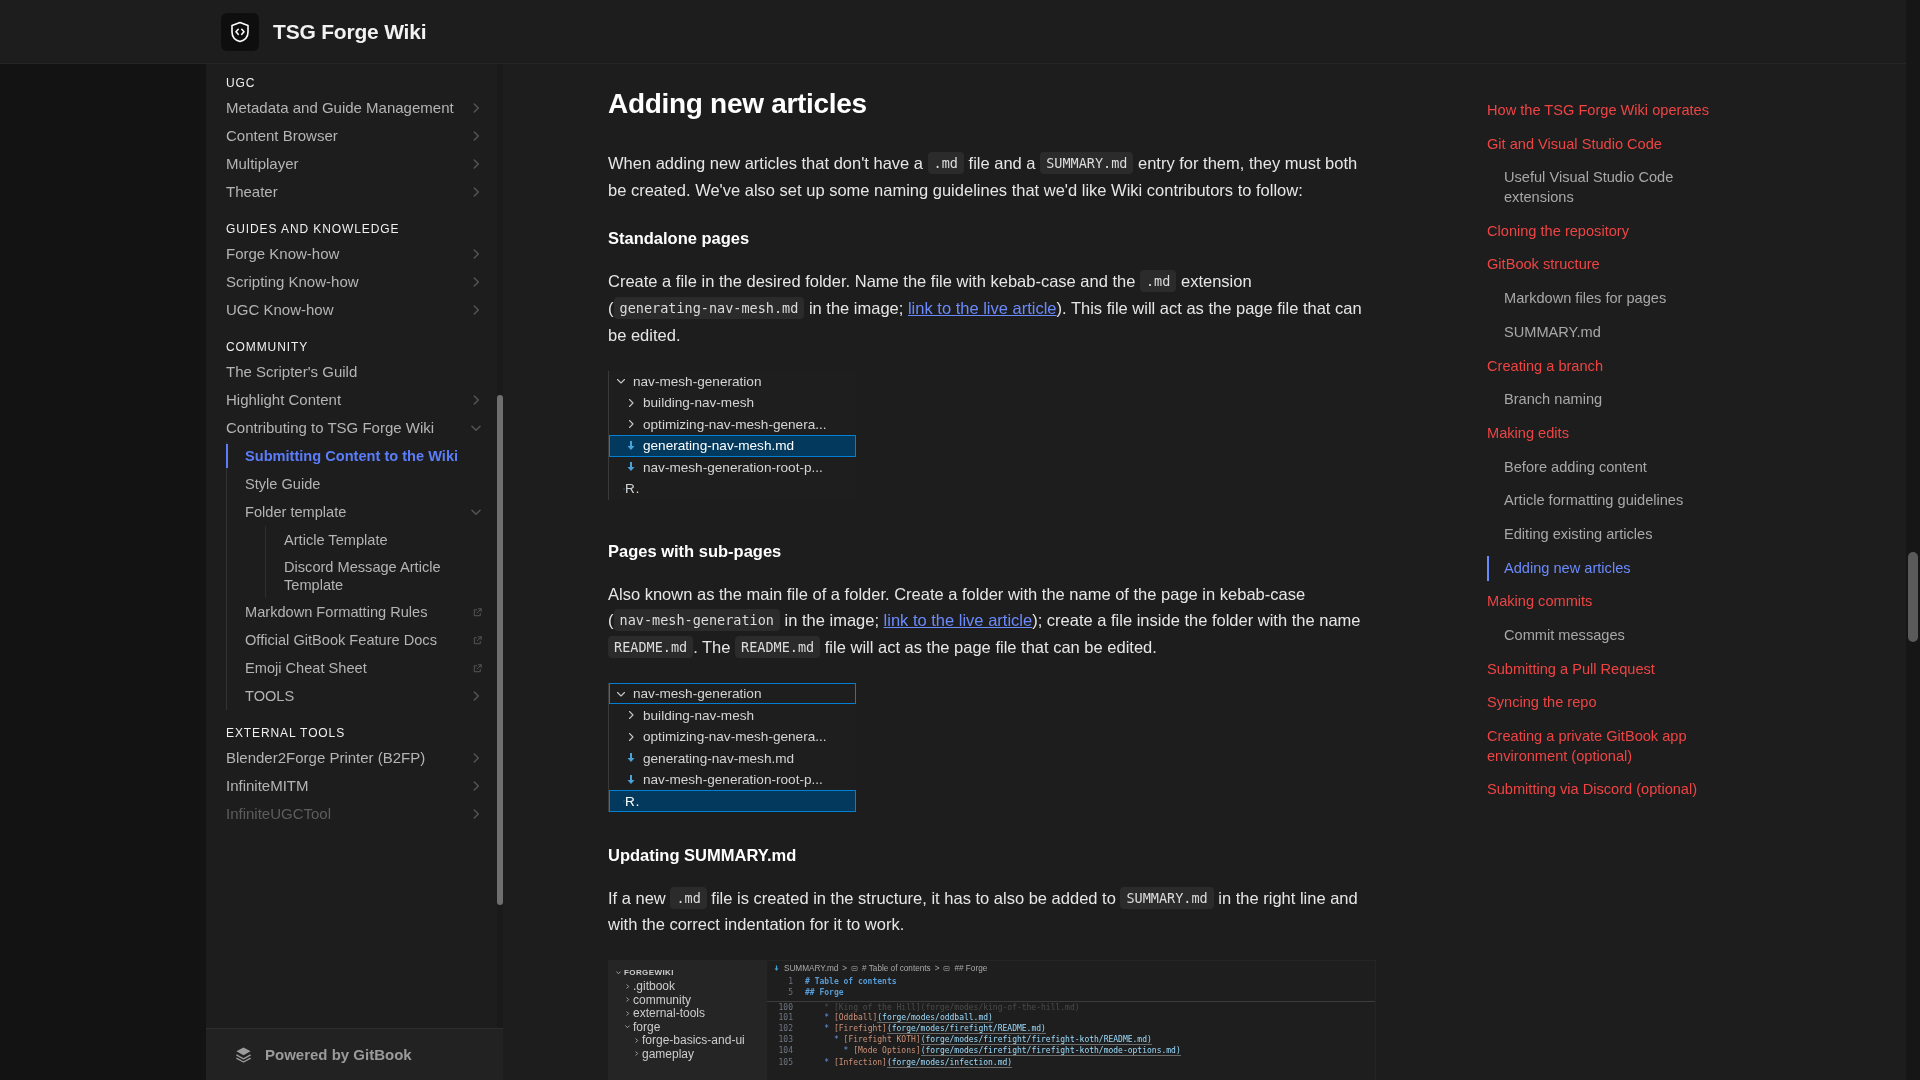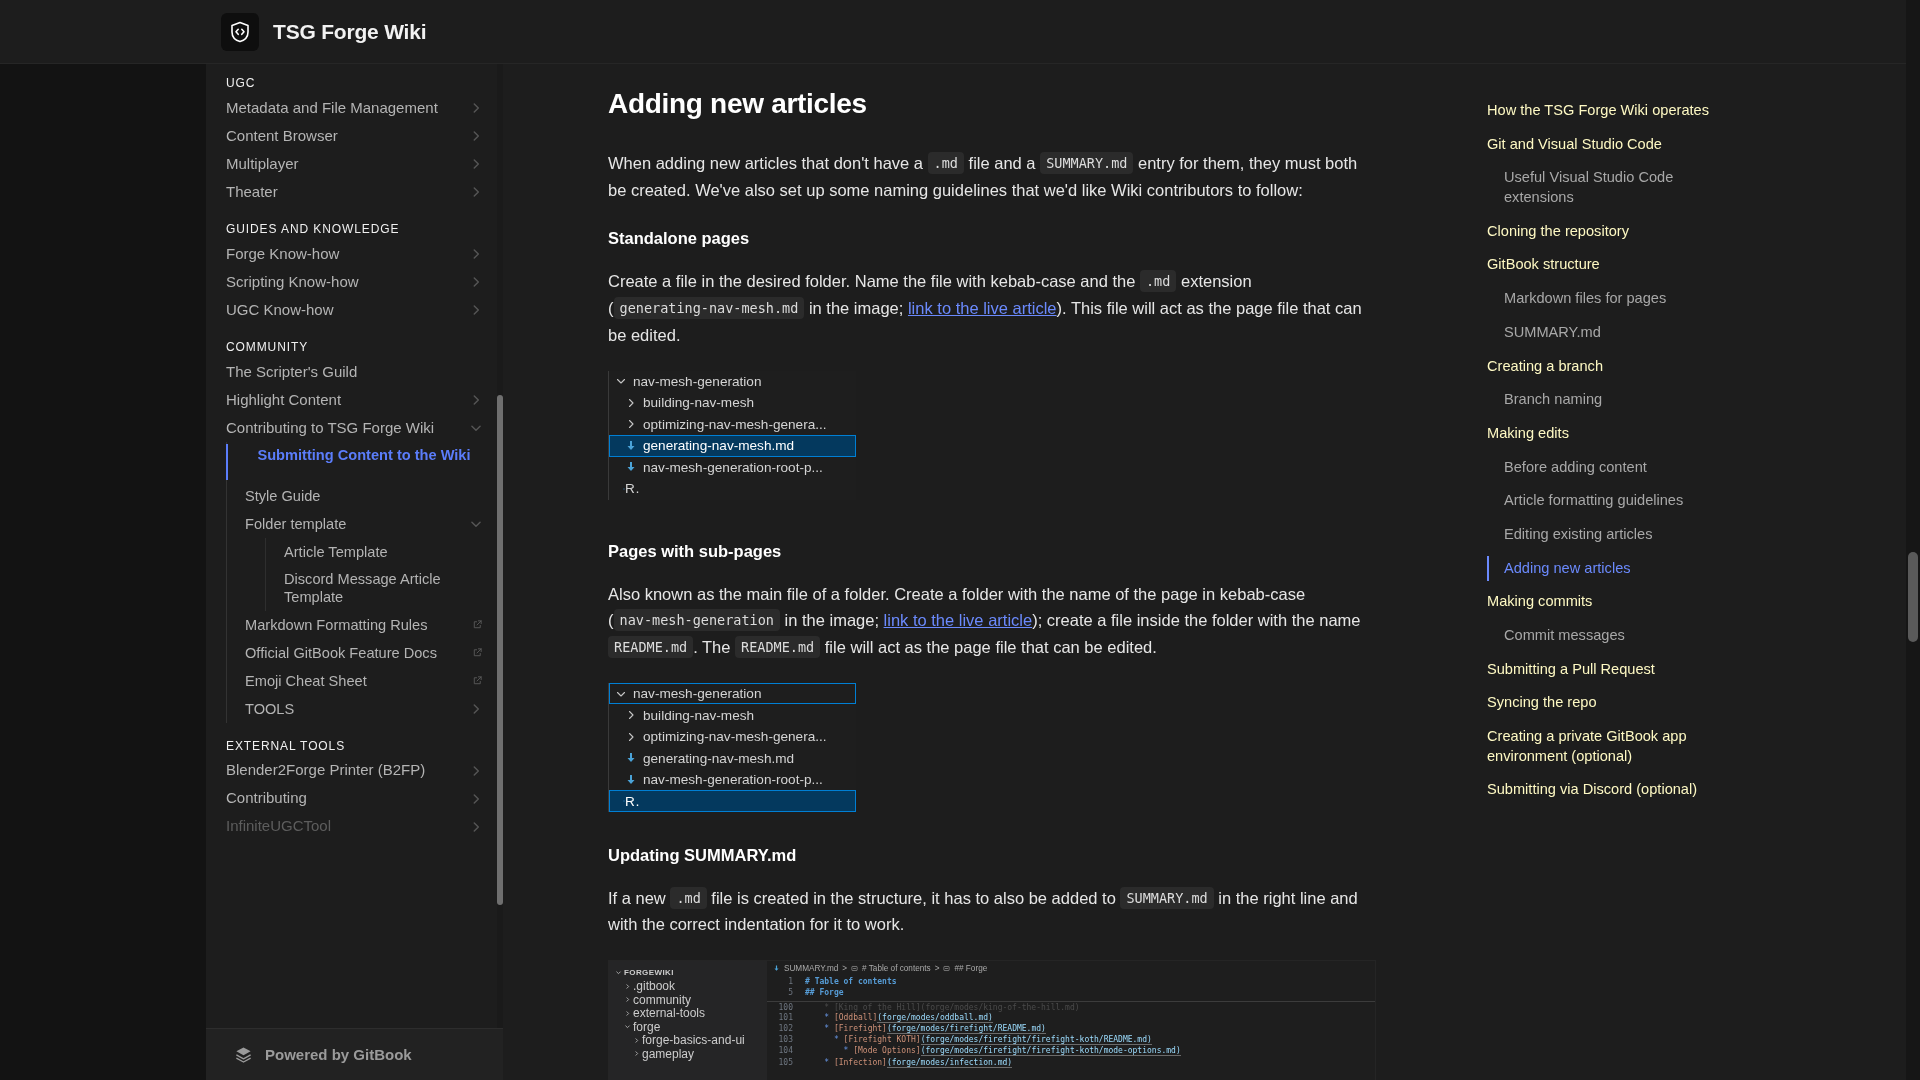"Metadata and File Management" span.nav-label { text: File -> Guide }
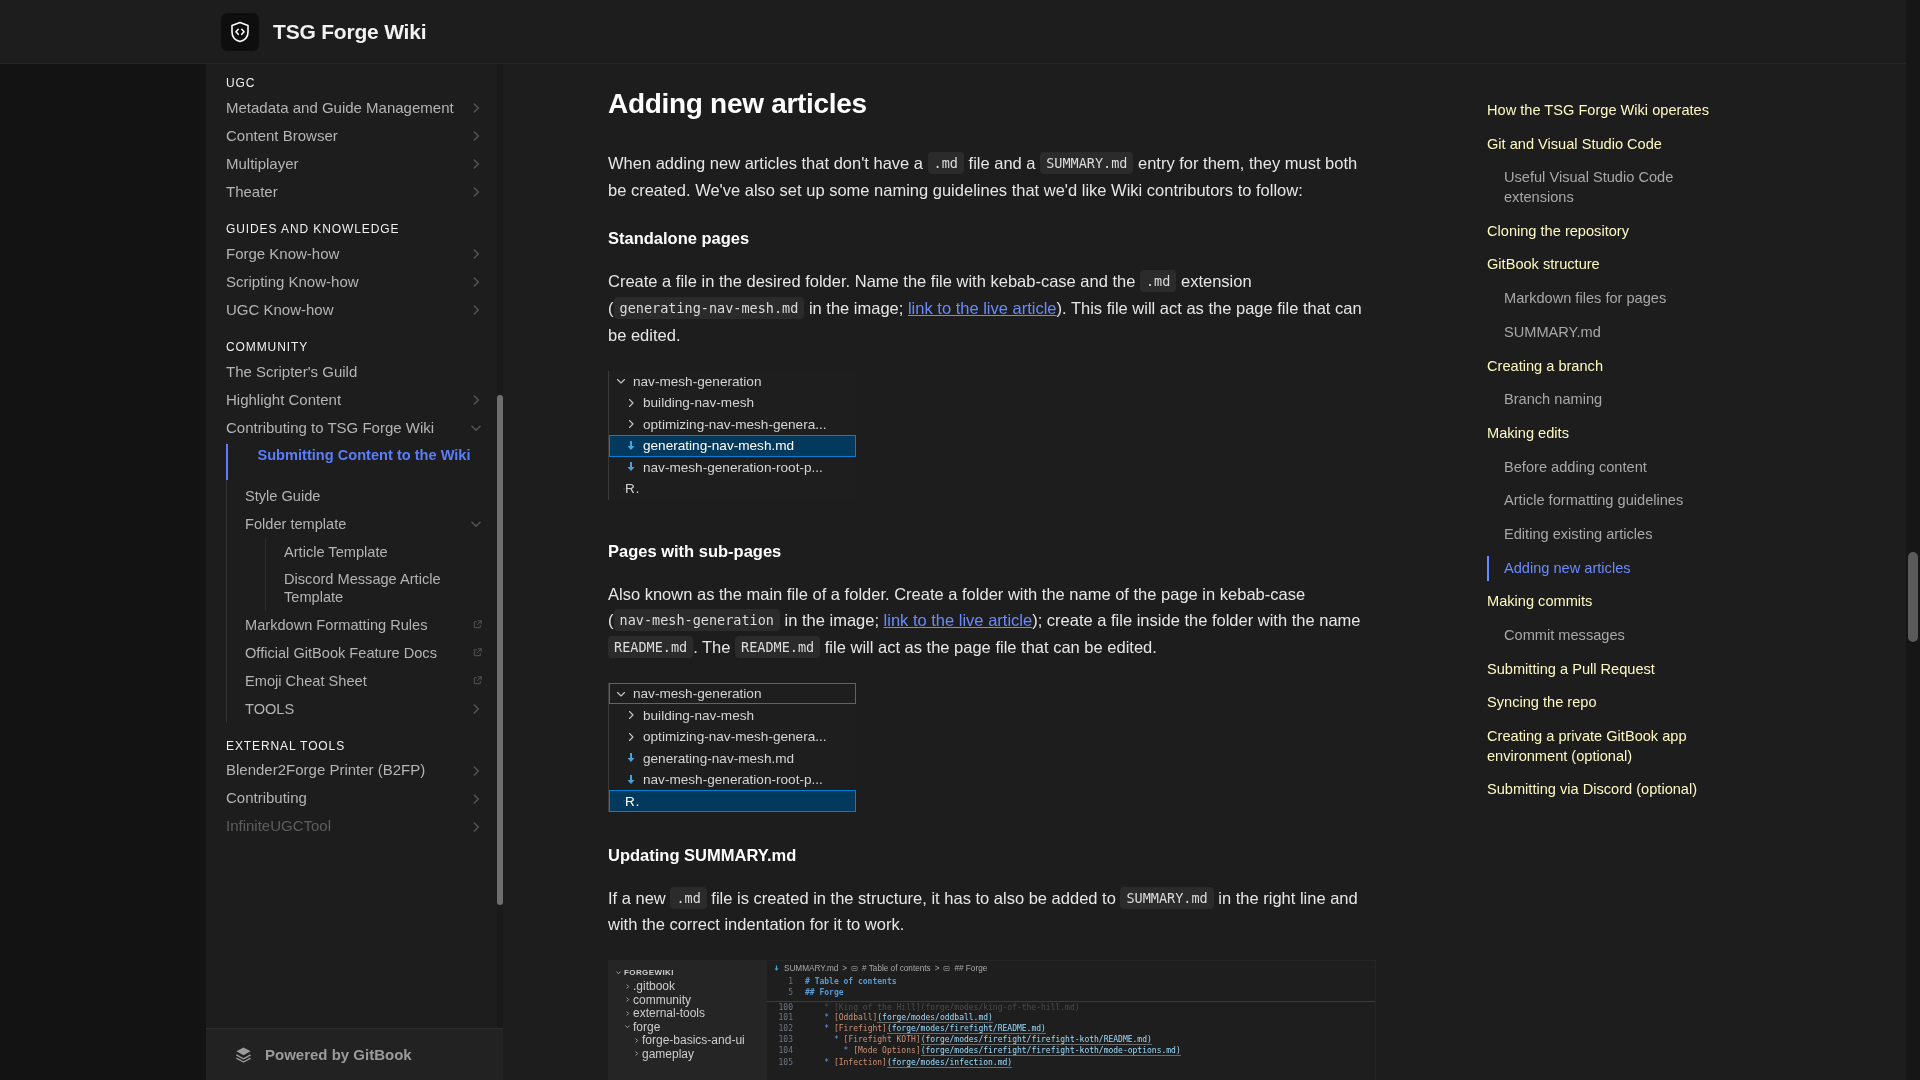"How the TSG Forge Wiki" .toc-item { color: #fef9c3 -> #ef4444 }
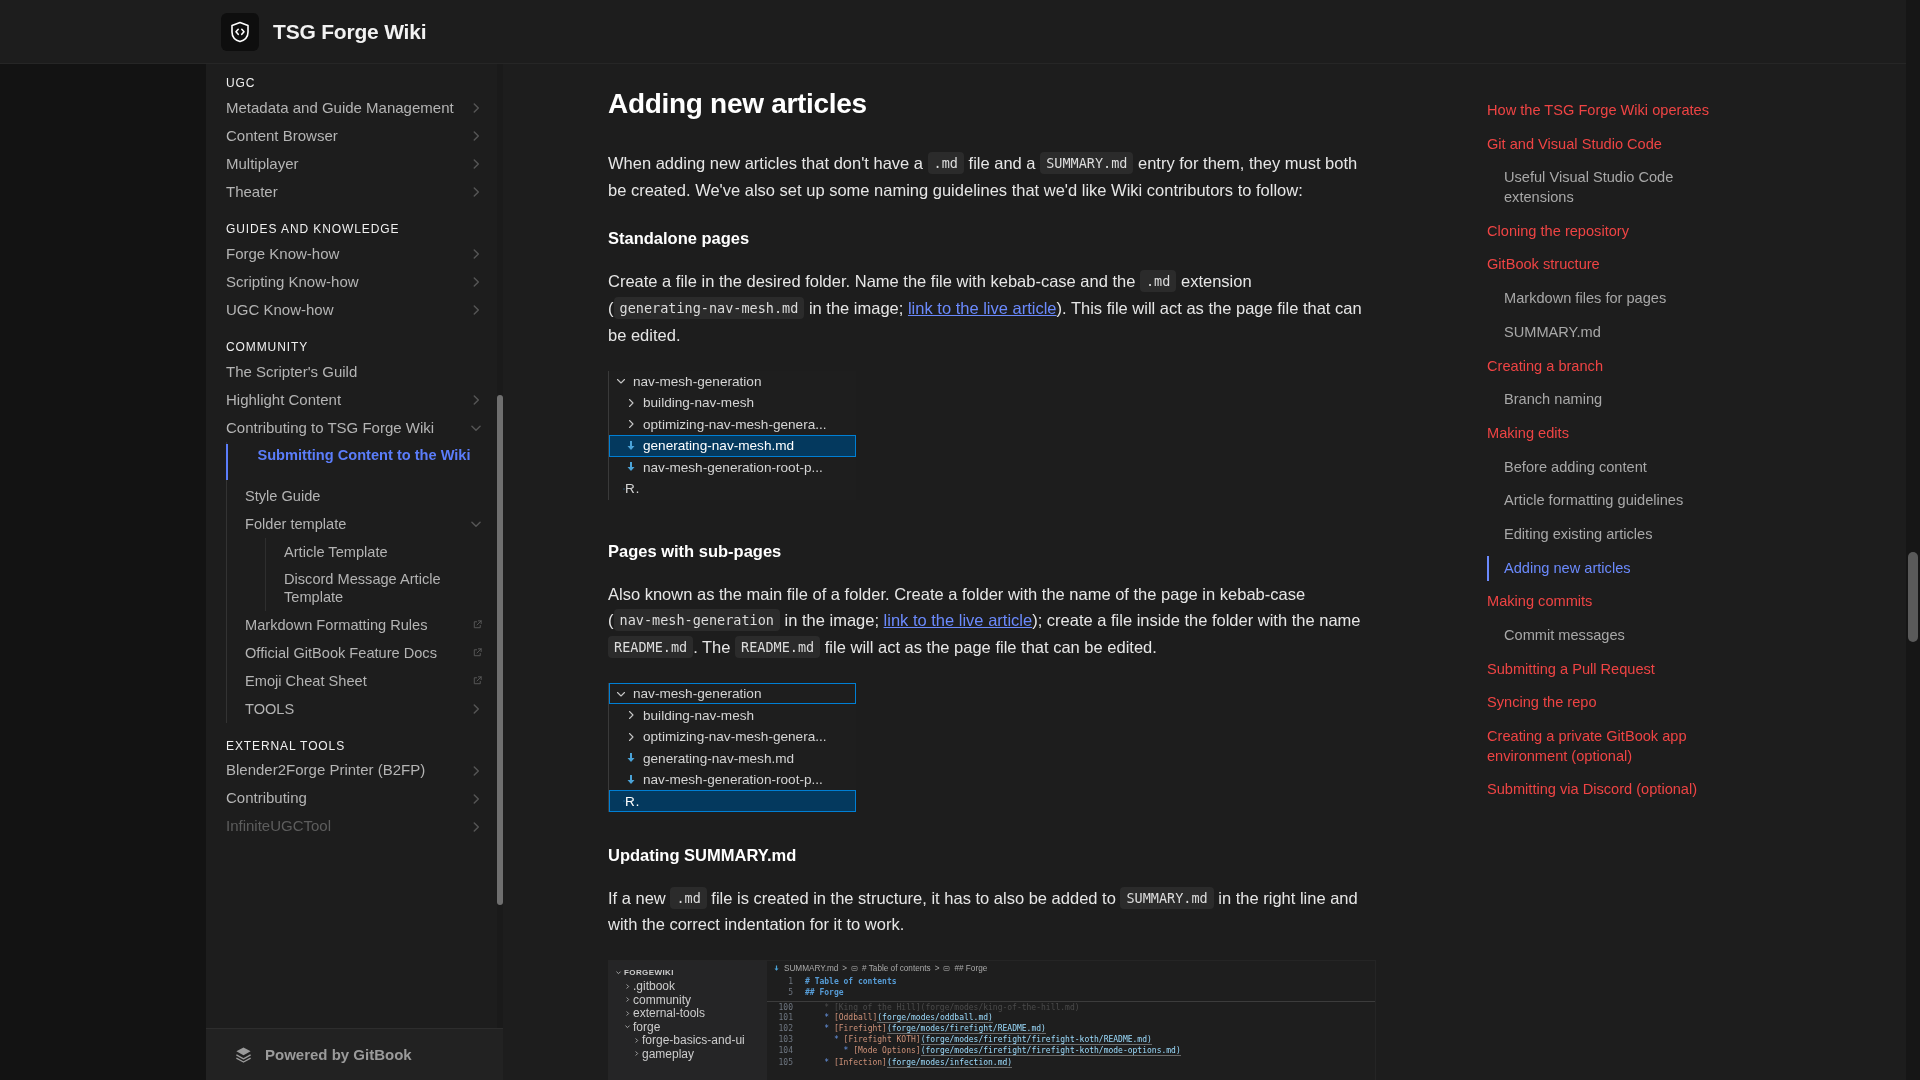"Submitting Content to the Wiki" .nav-item.active { flex-direction: column -> none }
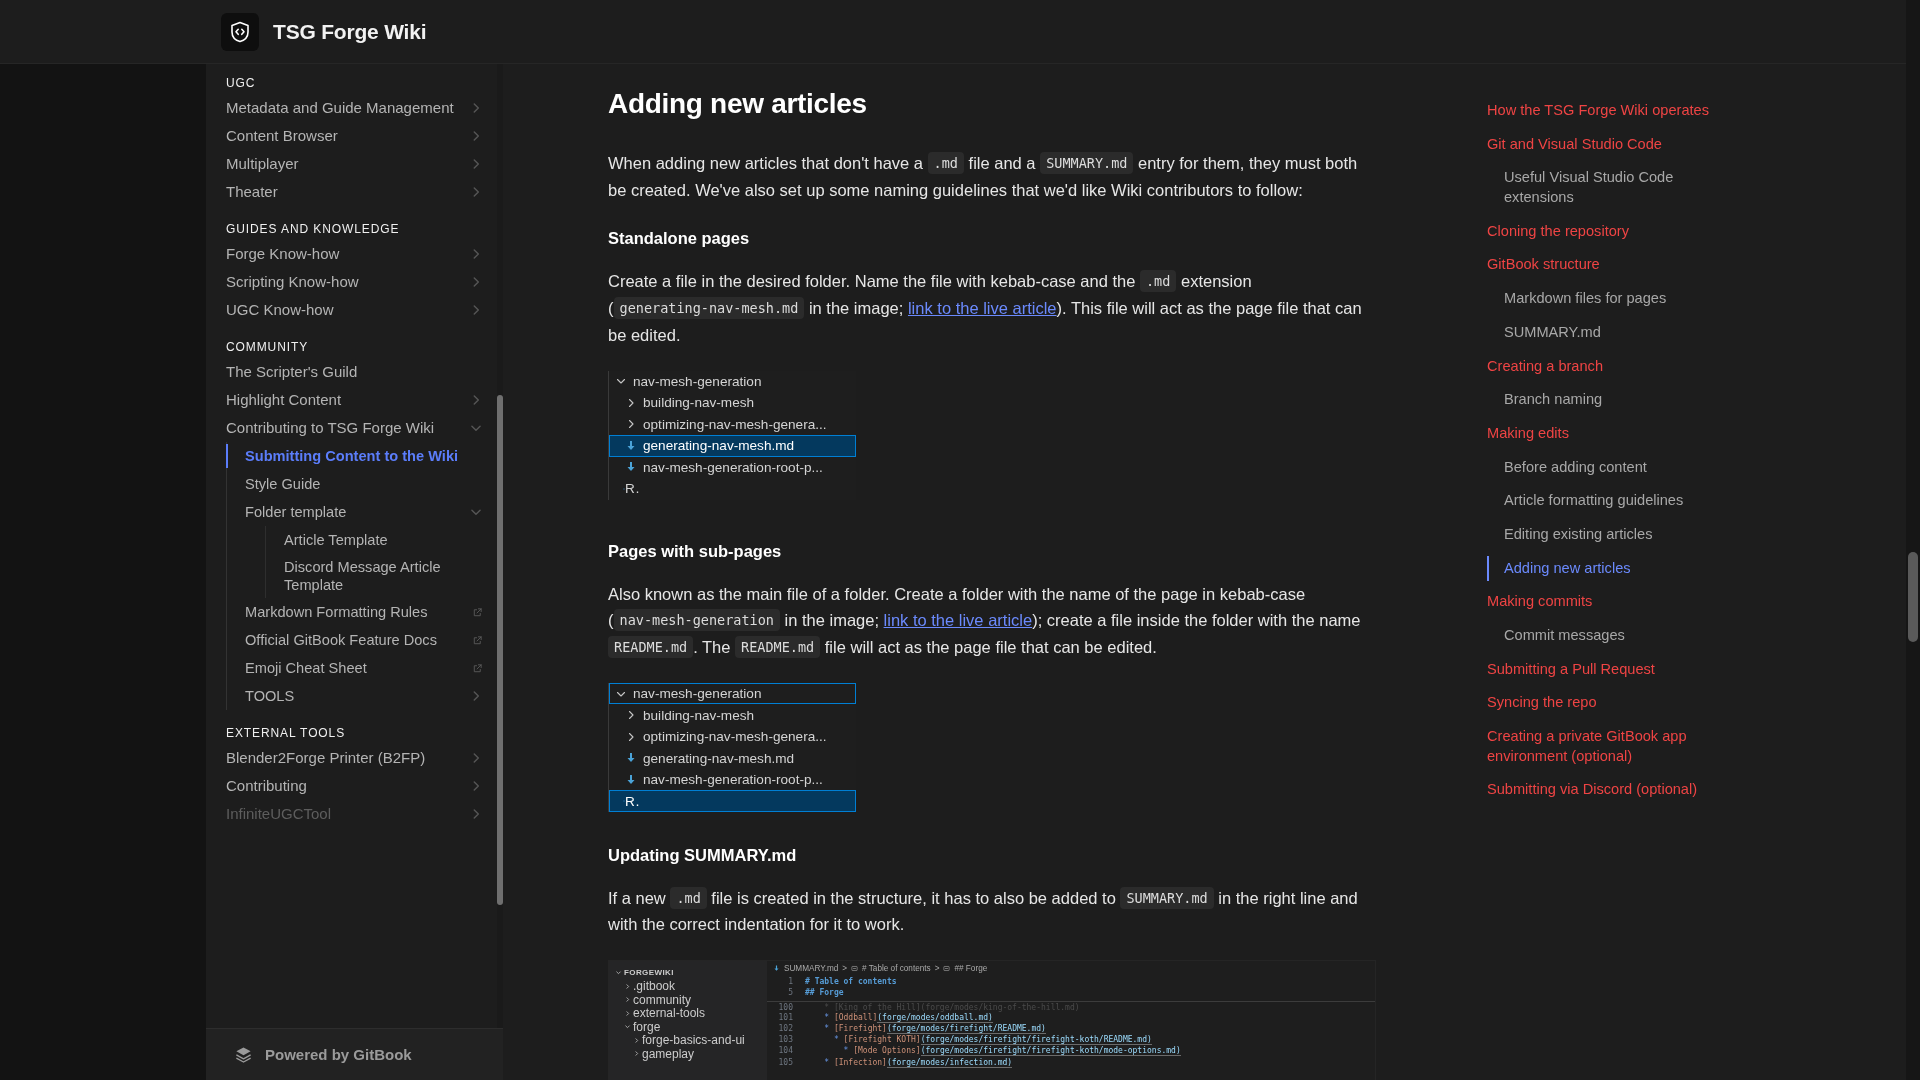"Contributing" span.nav-label { text: Contributing -> InfiniteMITM }
